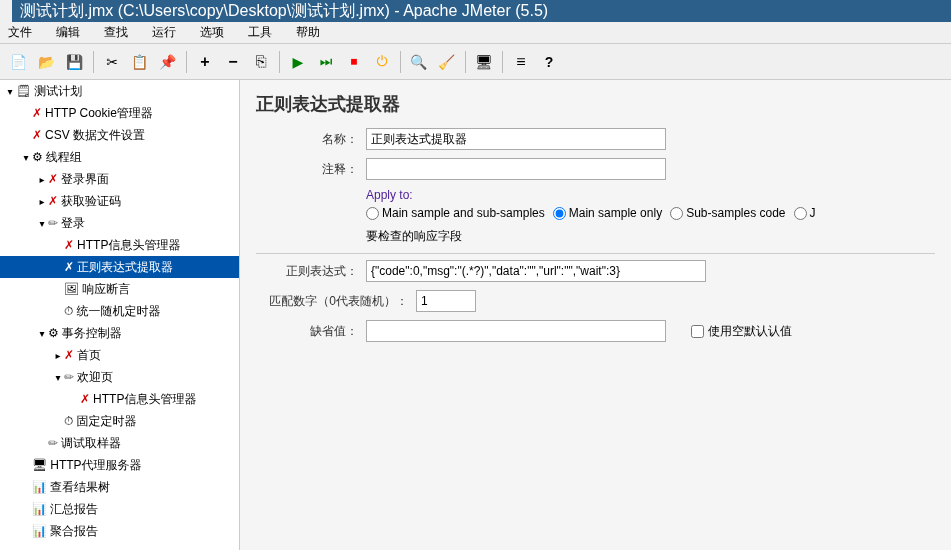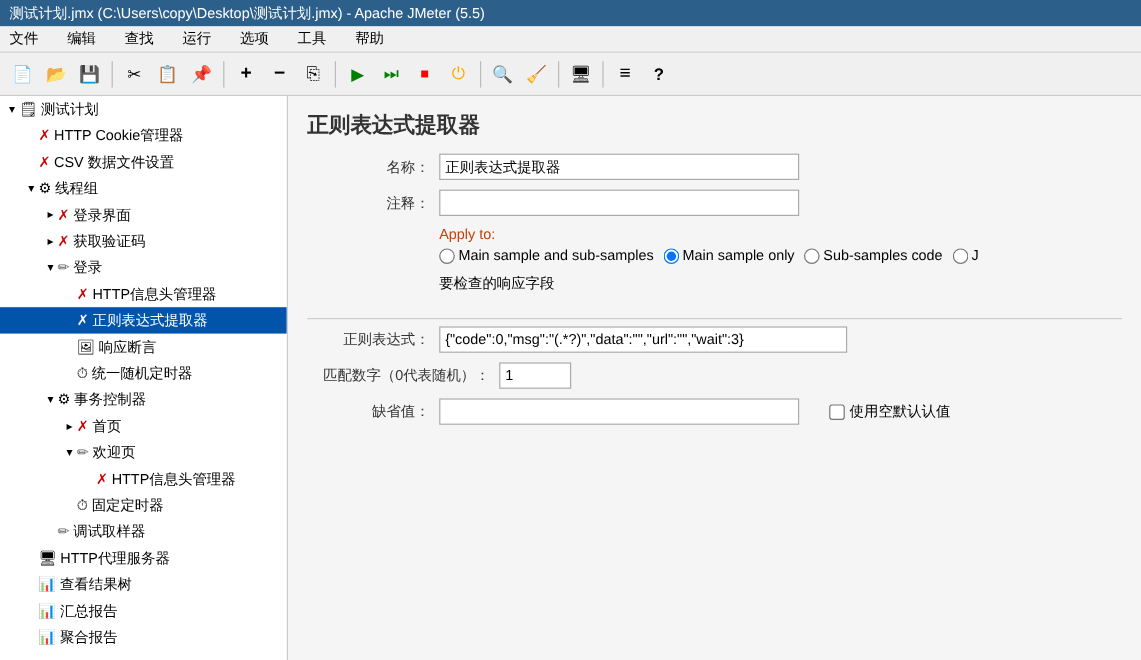"测试计划.jmx" #title-bar { font-size: 12px -> 16px; margin-left: none -> 12px }
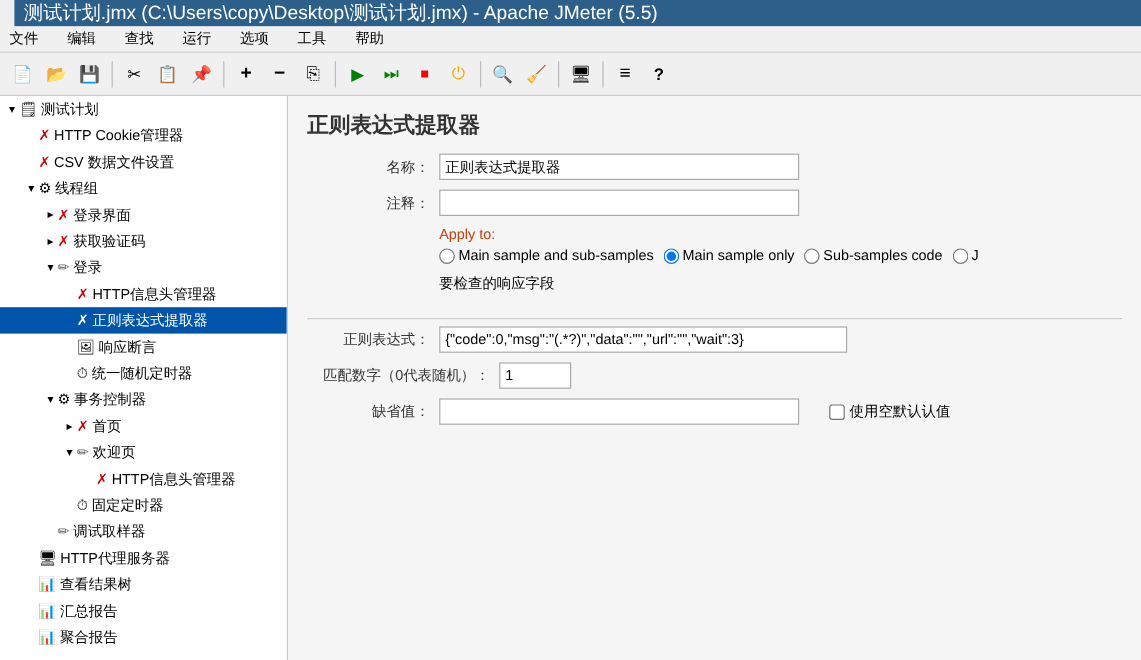"Apply to:" .apply-to-label { color: #c2410c -> #4c1d95 }
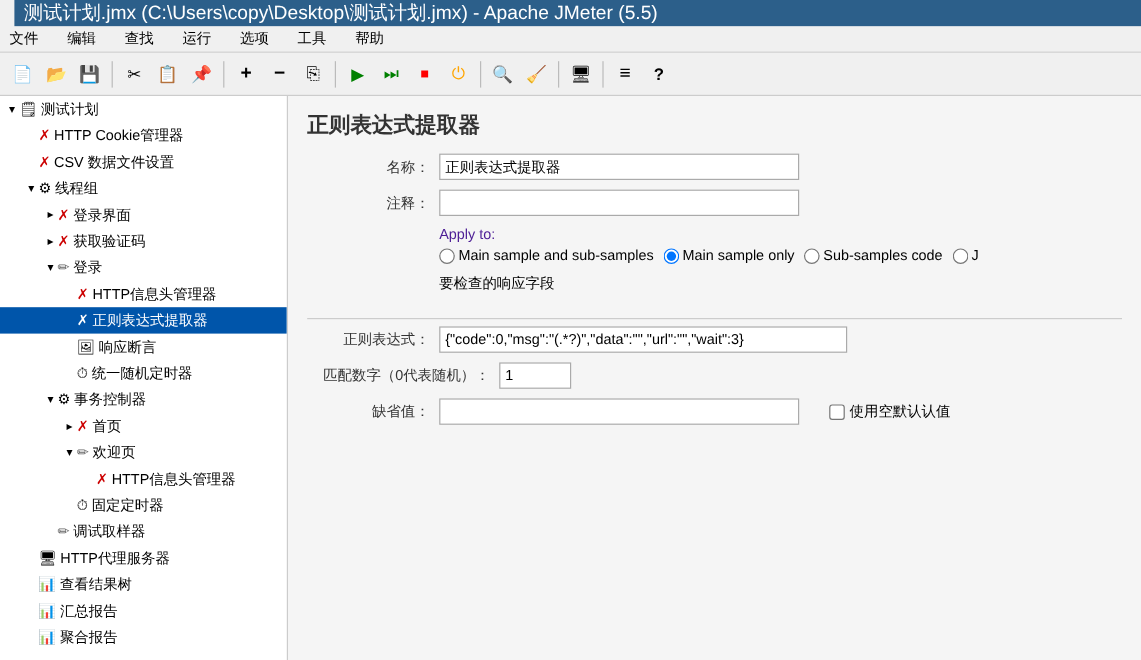"要检查的响应字段" div { margin-bottom: 20px -> 8px }
